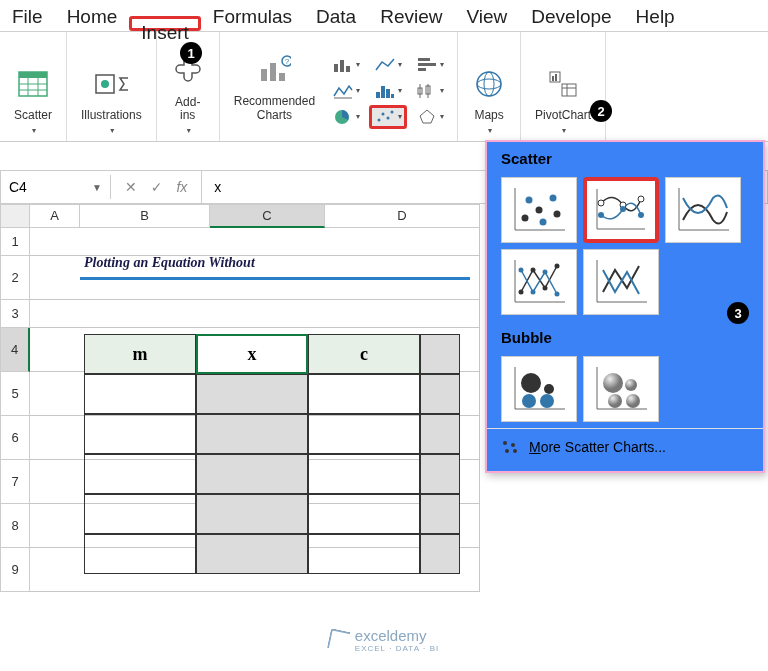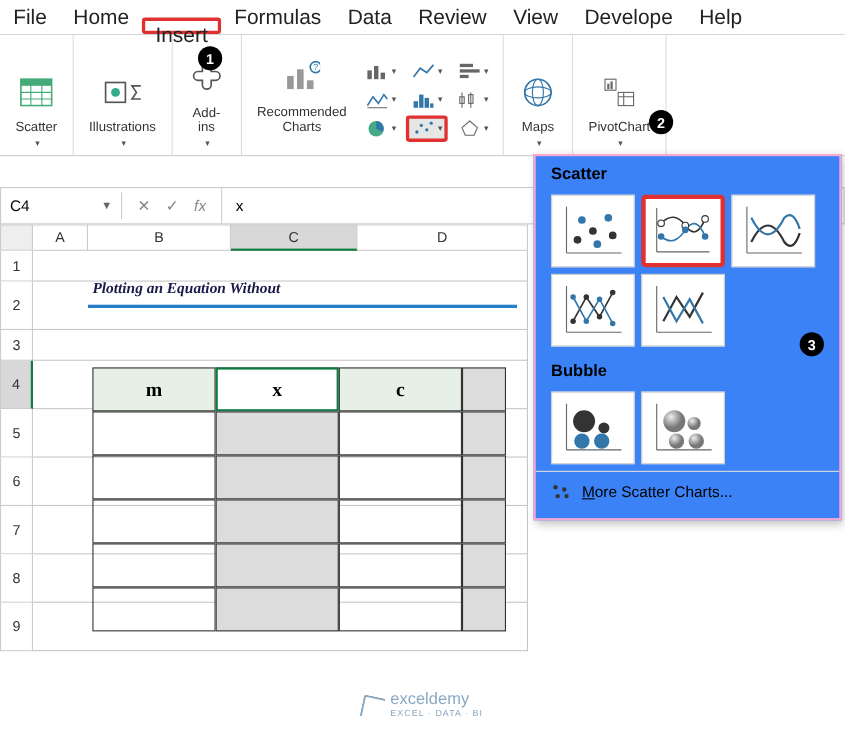"exceldemy" .wm { align-items: flex-end -> center }
